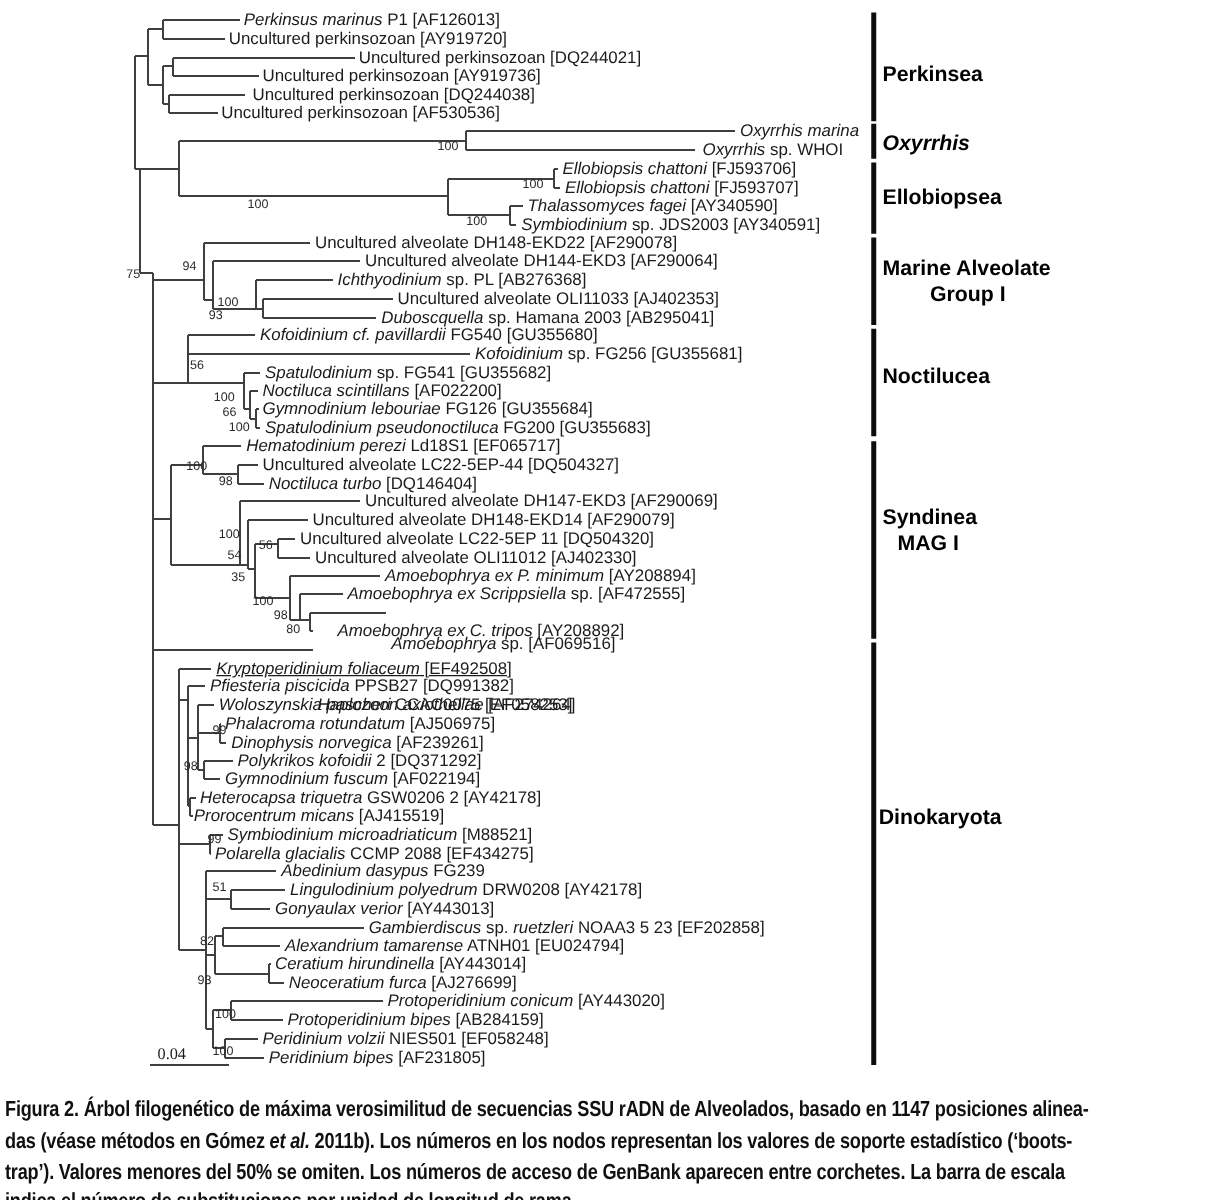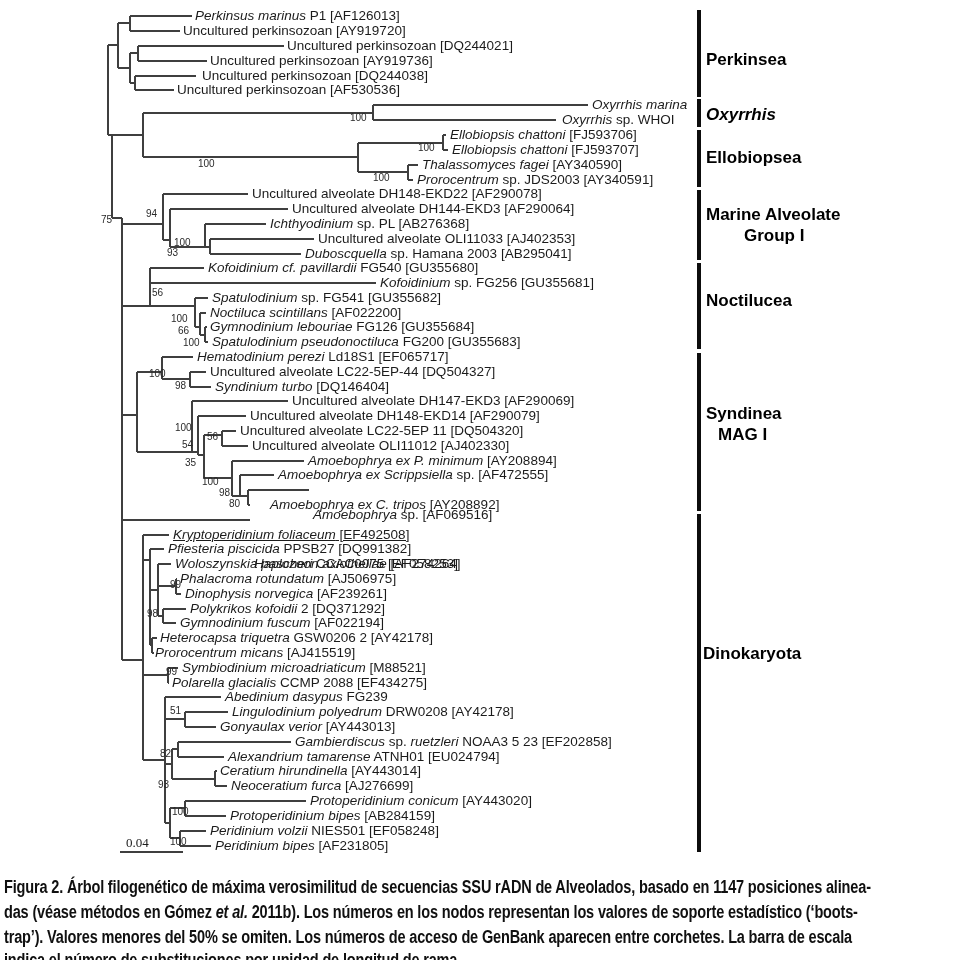"Prorocentrum" span.it { text: Prorocentrum -> Symbiodinium }
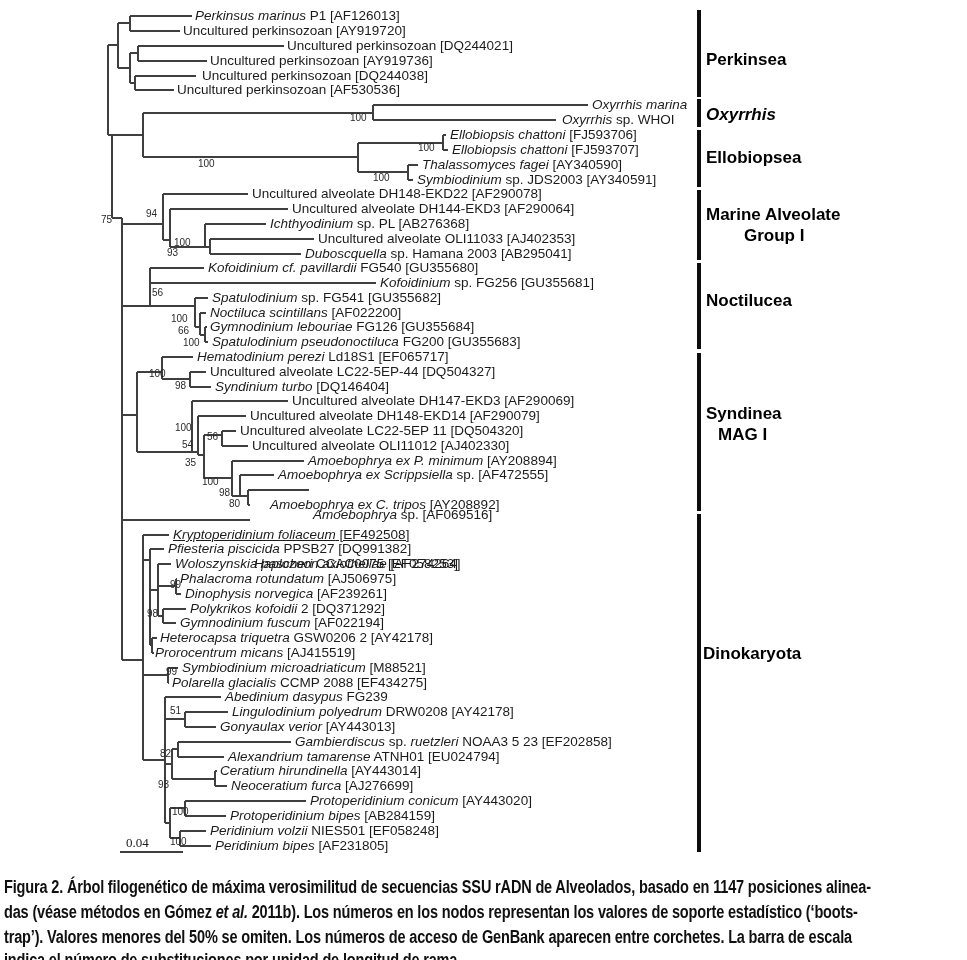"Syndinium turbo" span.it { text: Syndinium -> Noctiluca }
